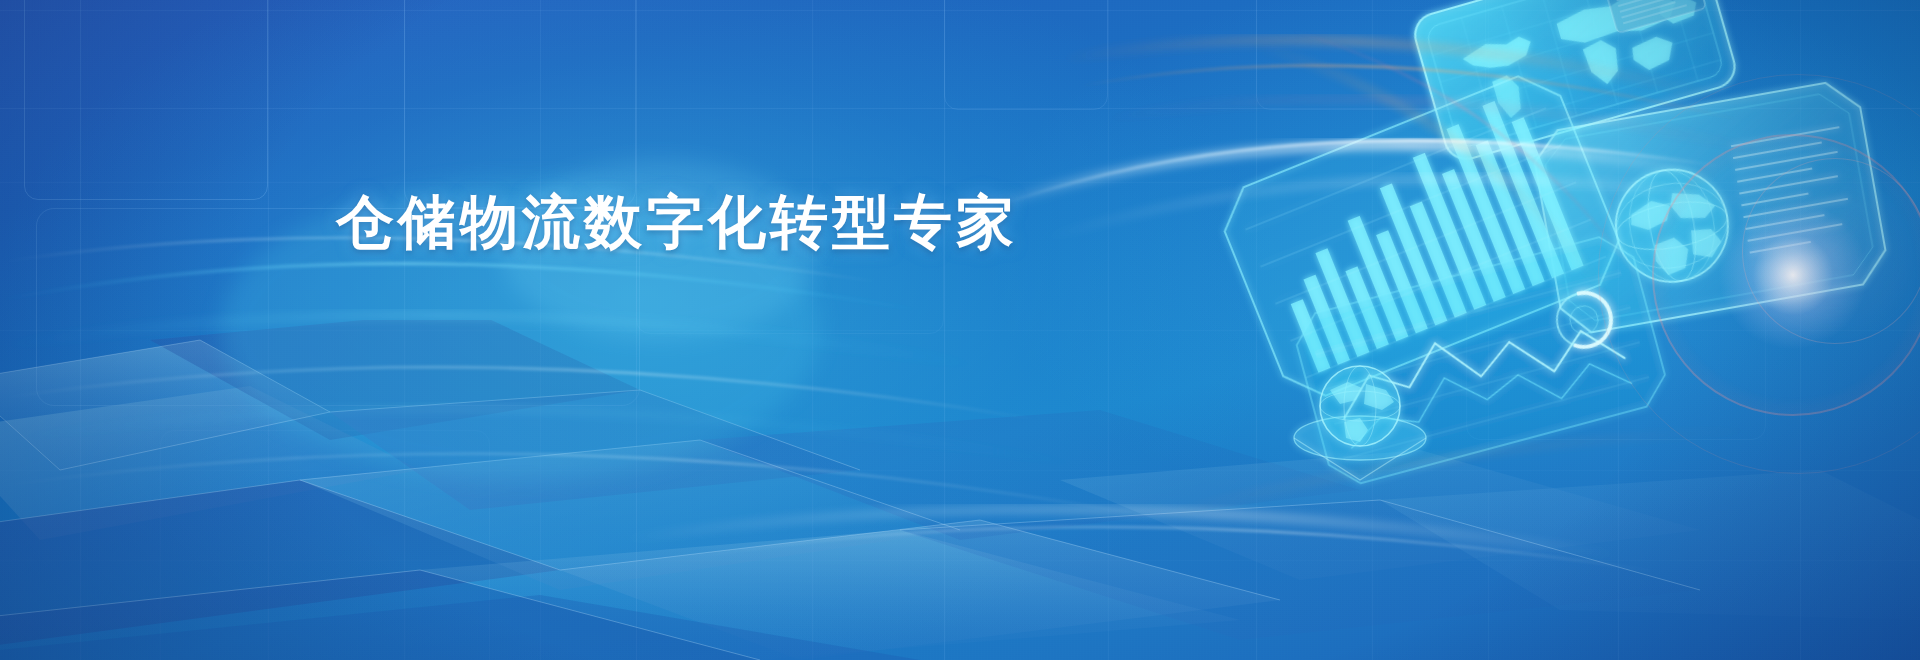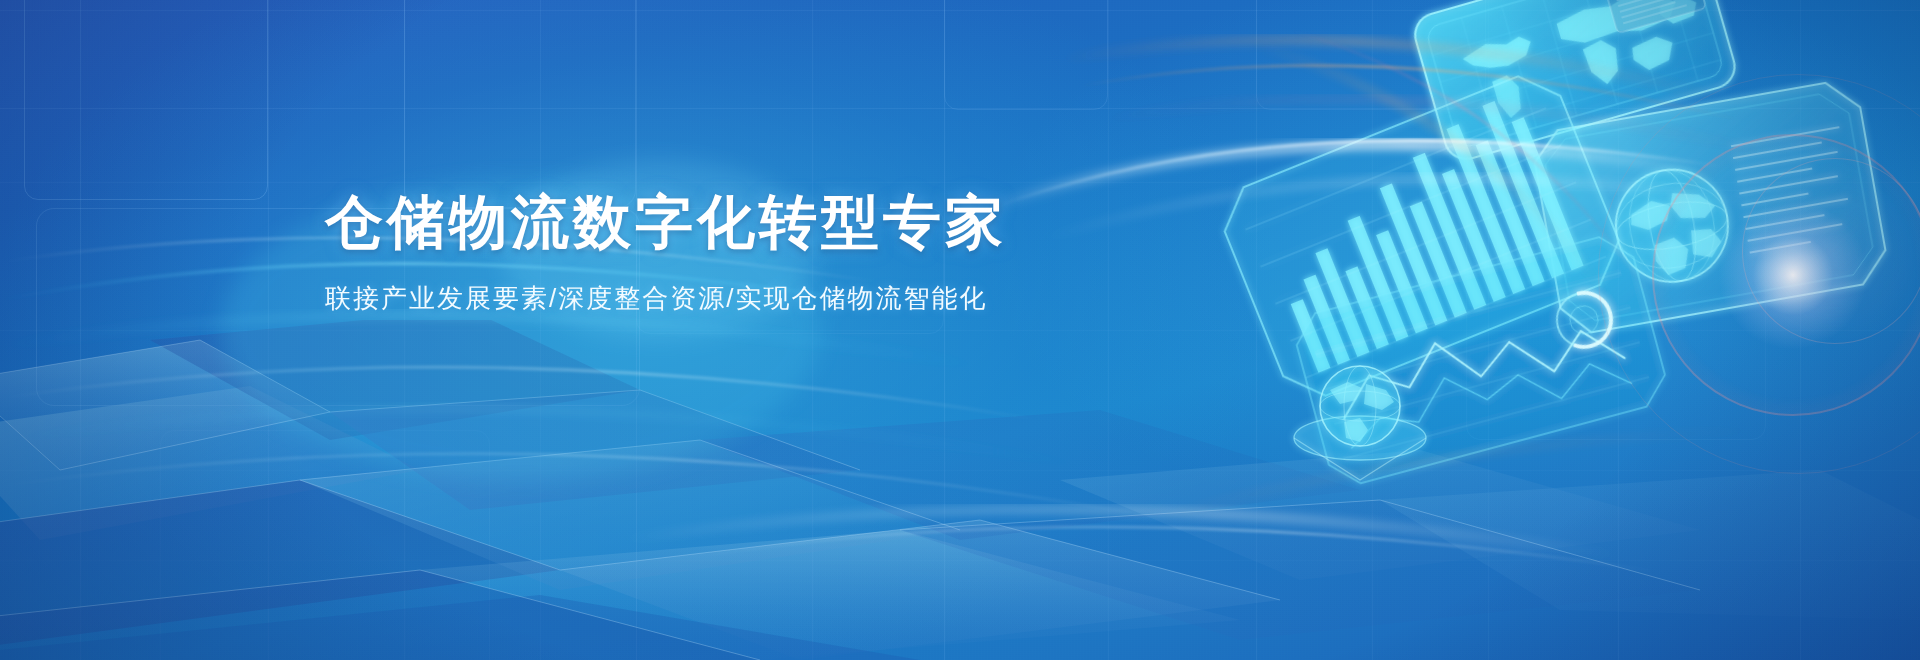"仓储物流数字化转型专家" .text-block { left: 325px -> 336px }
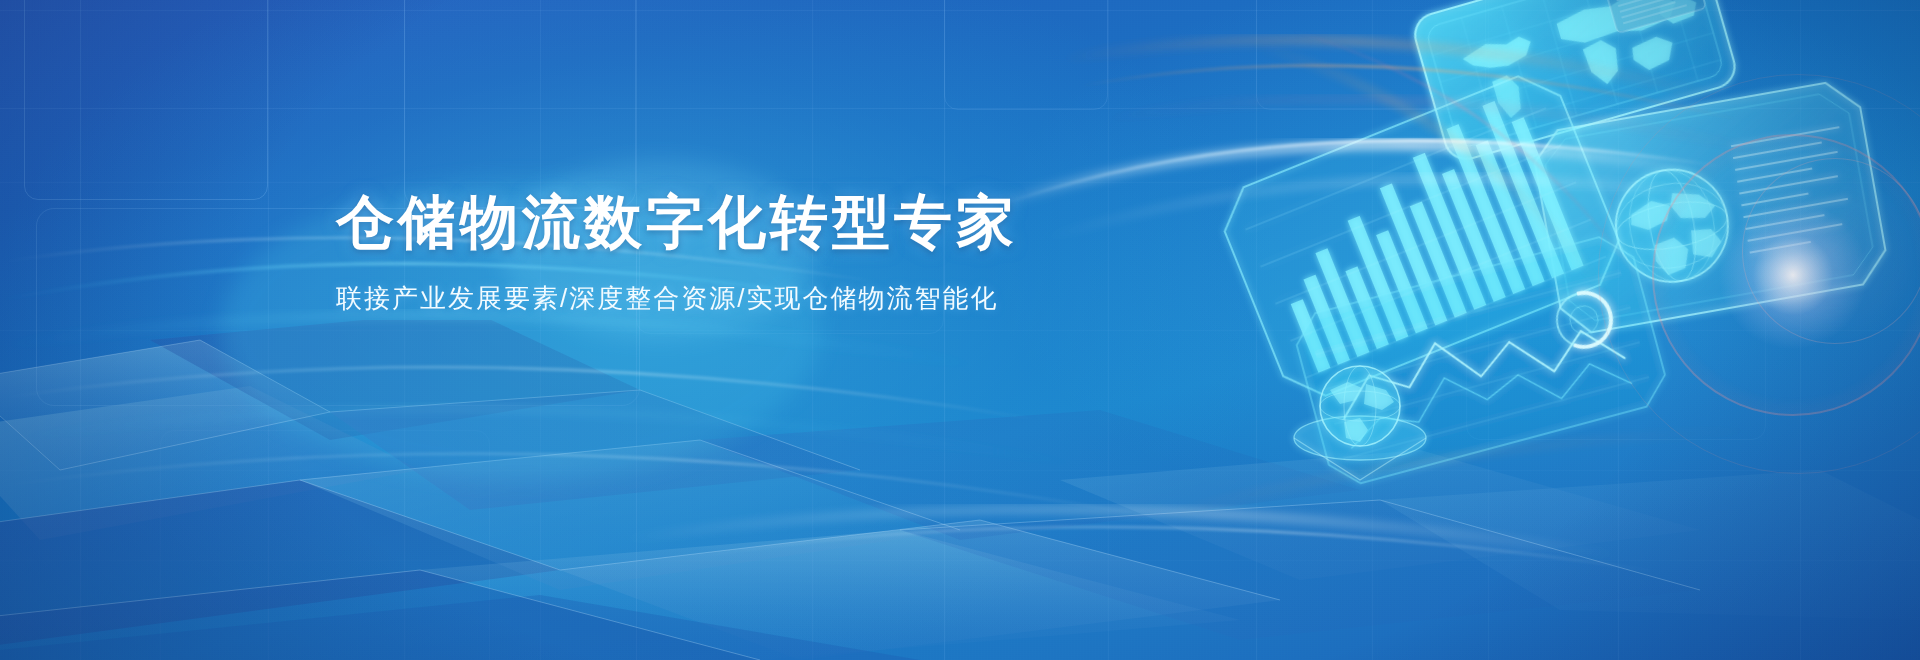"联接产业发展要素/深度整合资源/实现仓储物流智能化" div.subhead { html: <div>联接产业发展要素/深度整合资源/实现仓储物流智能化</div> -> none }
